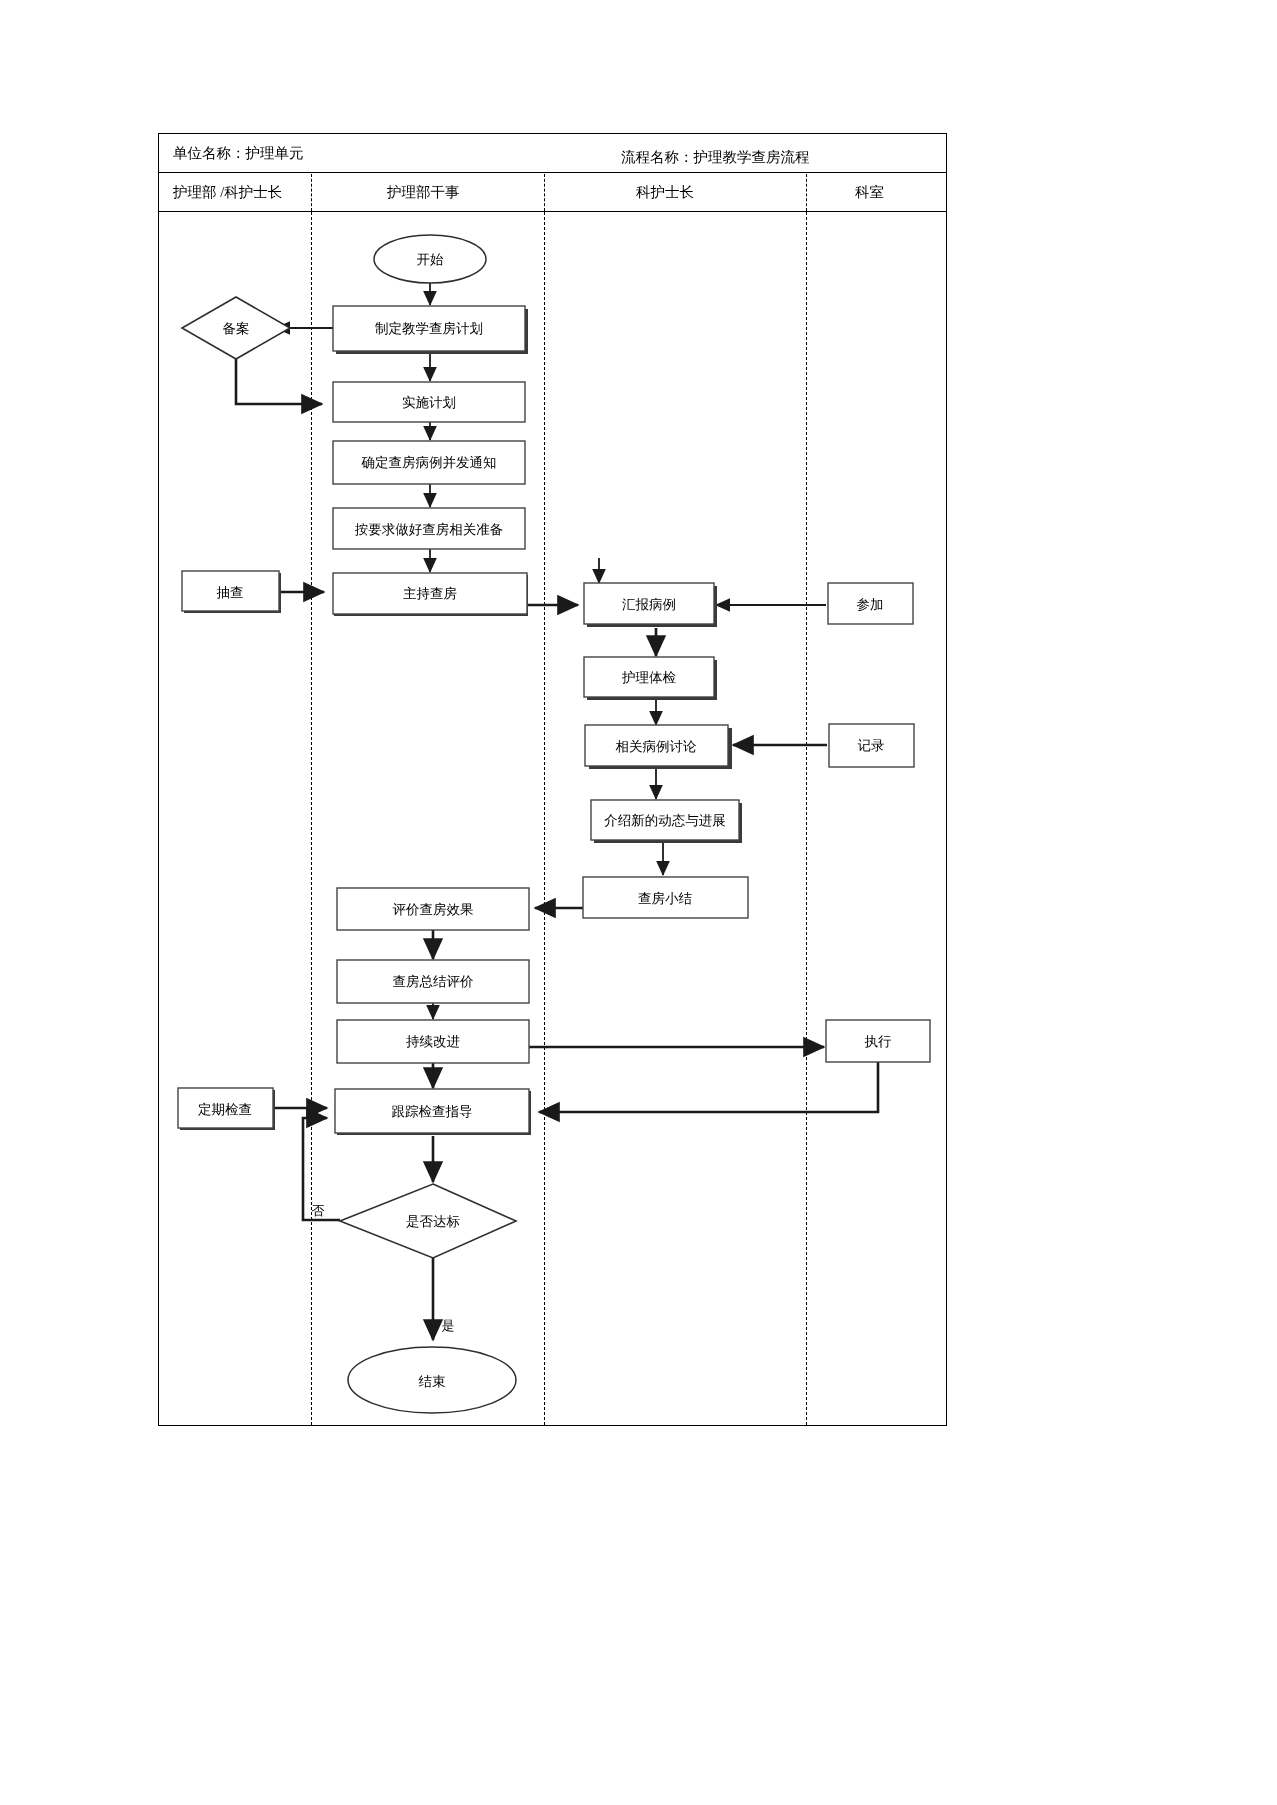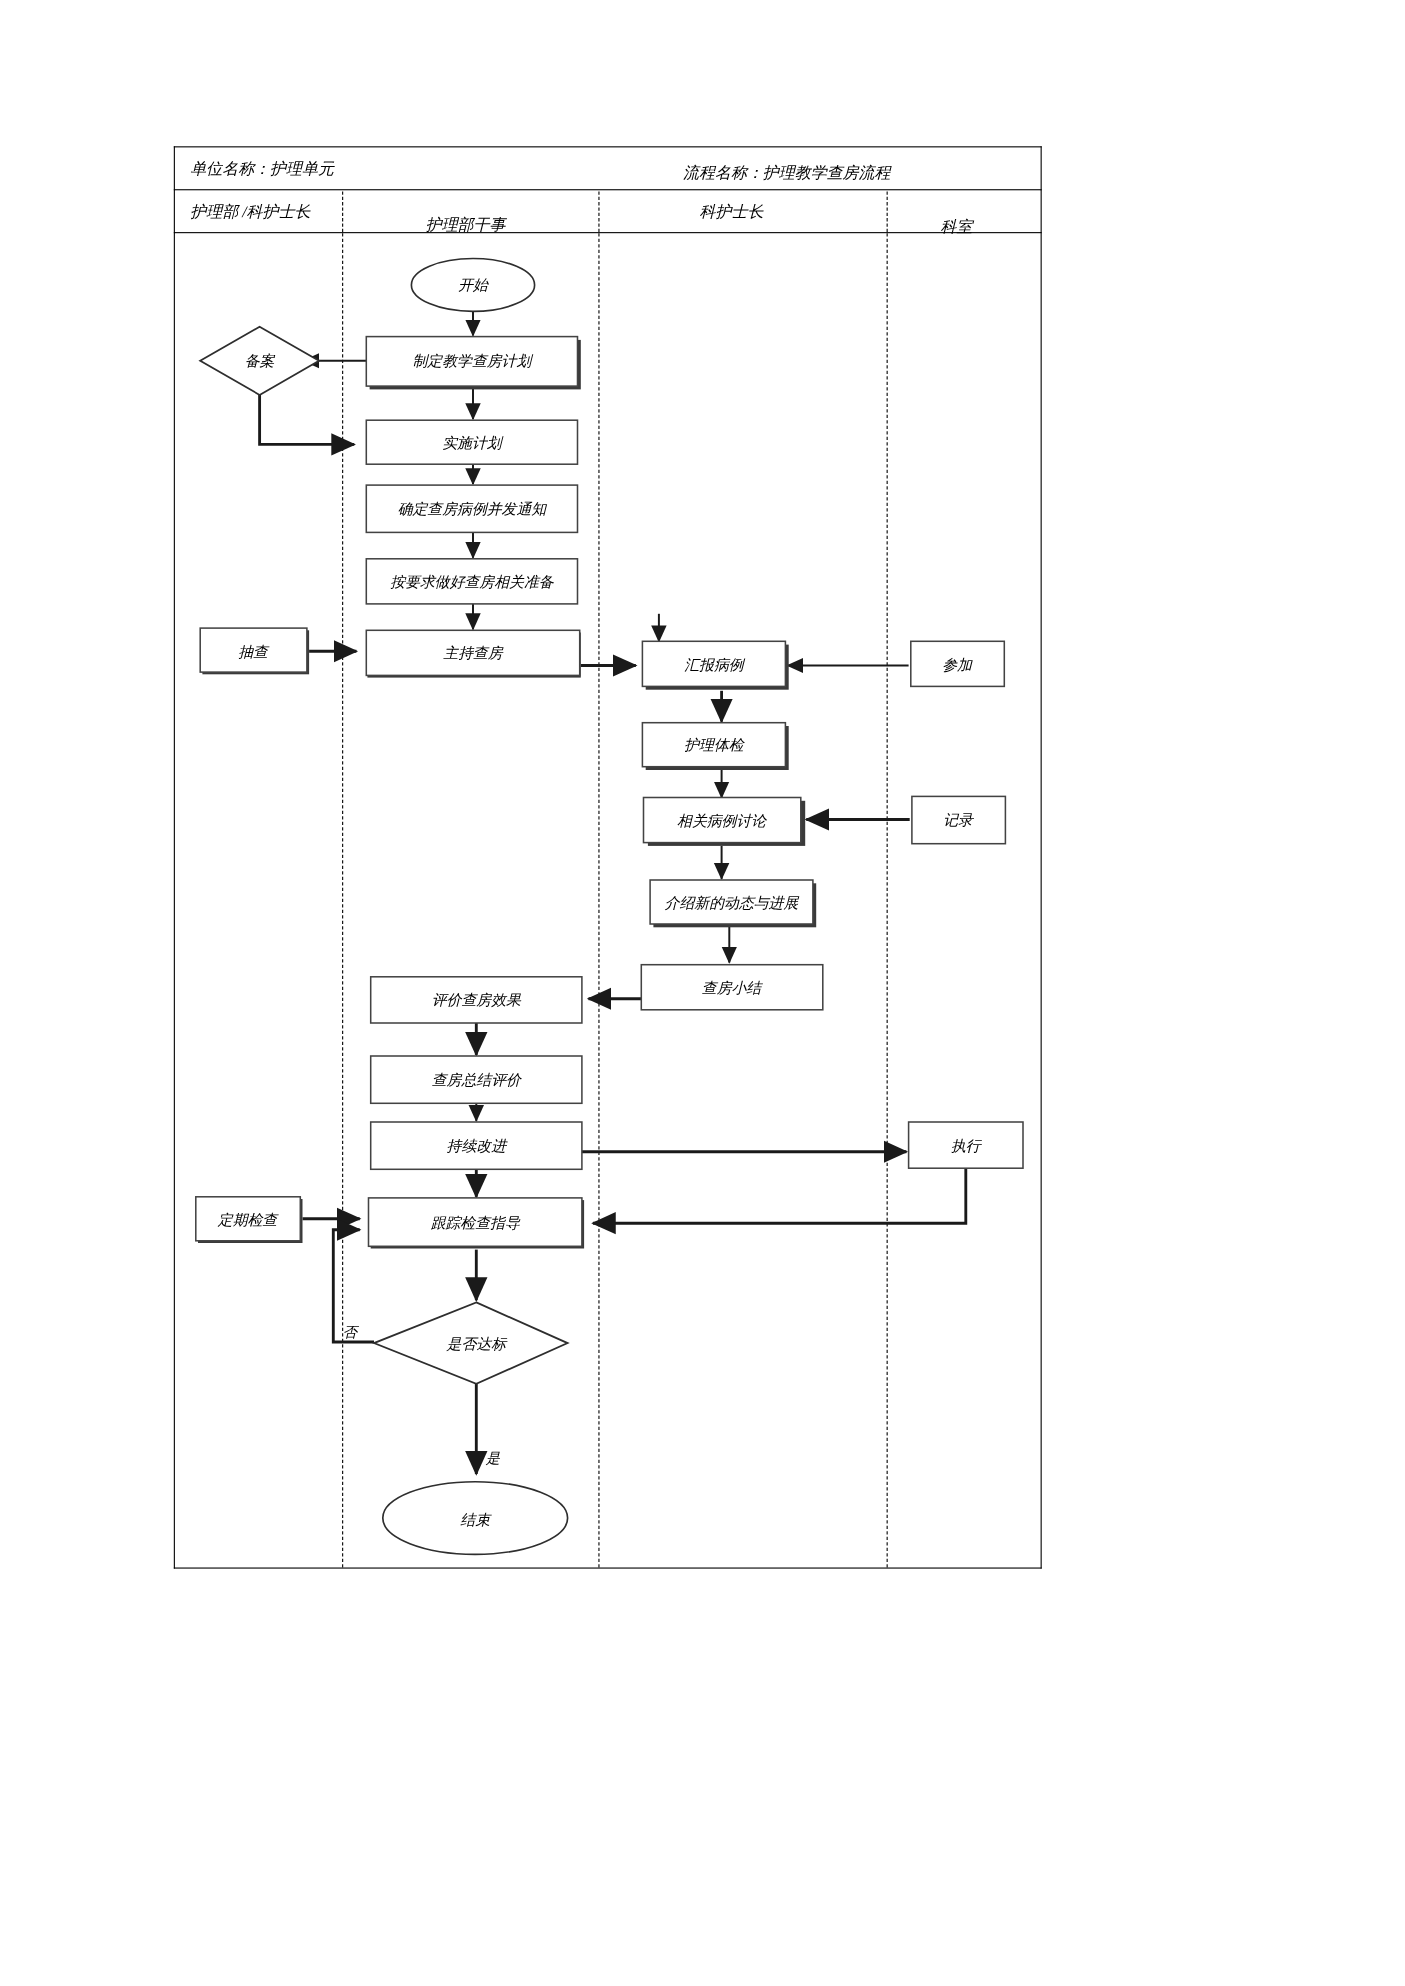"单位名称：护理单元" #stage { font-style: italic -> none }
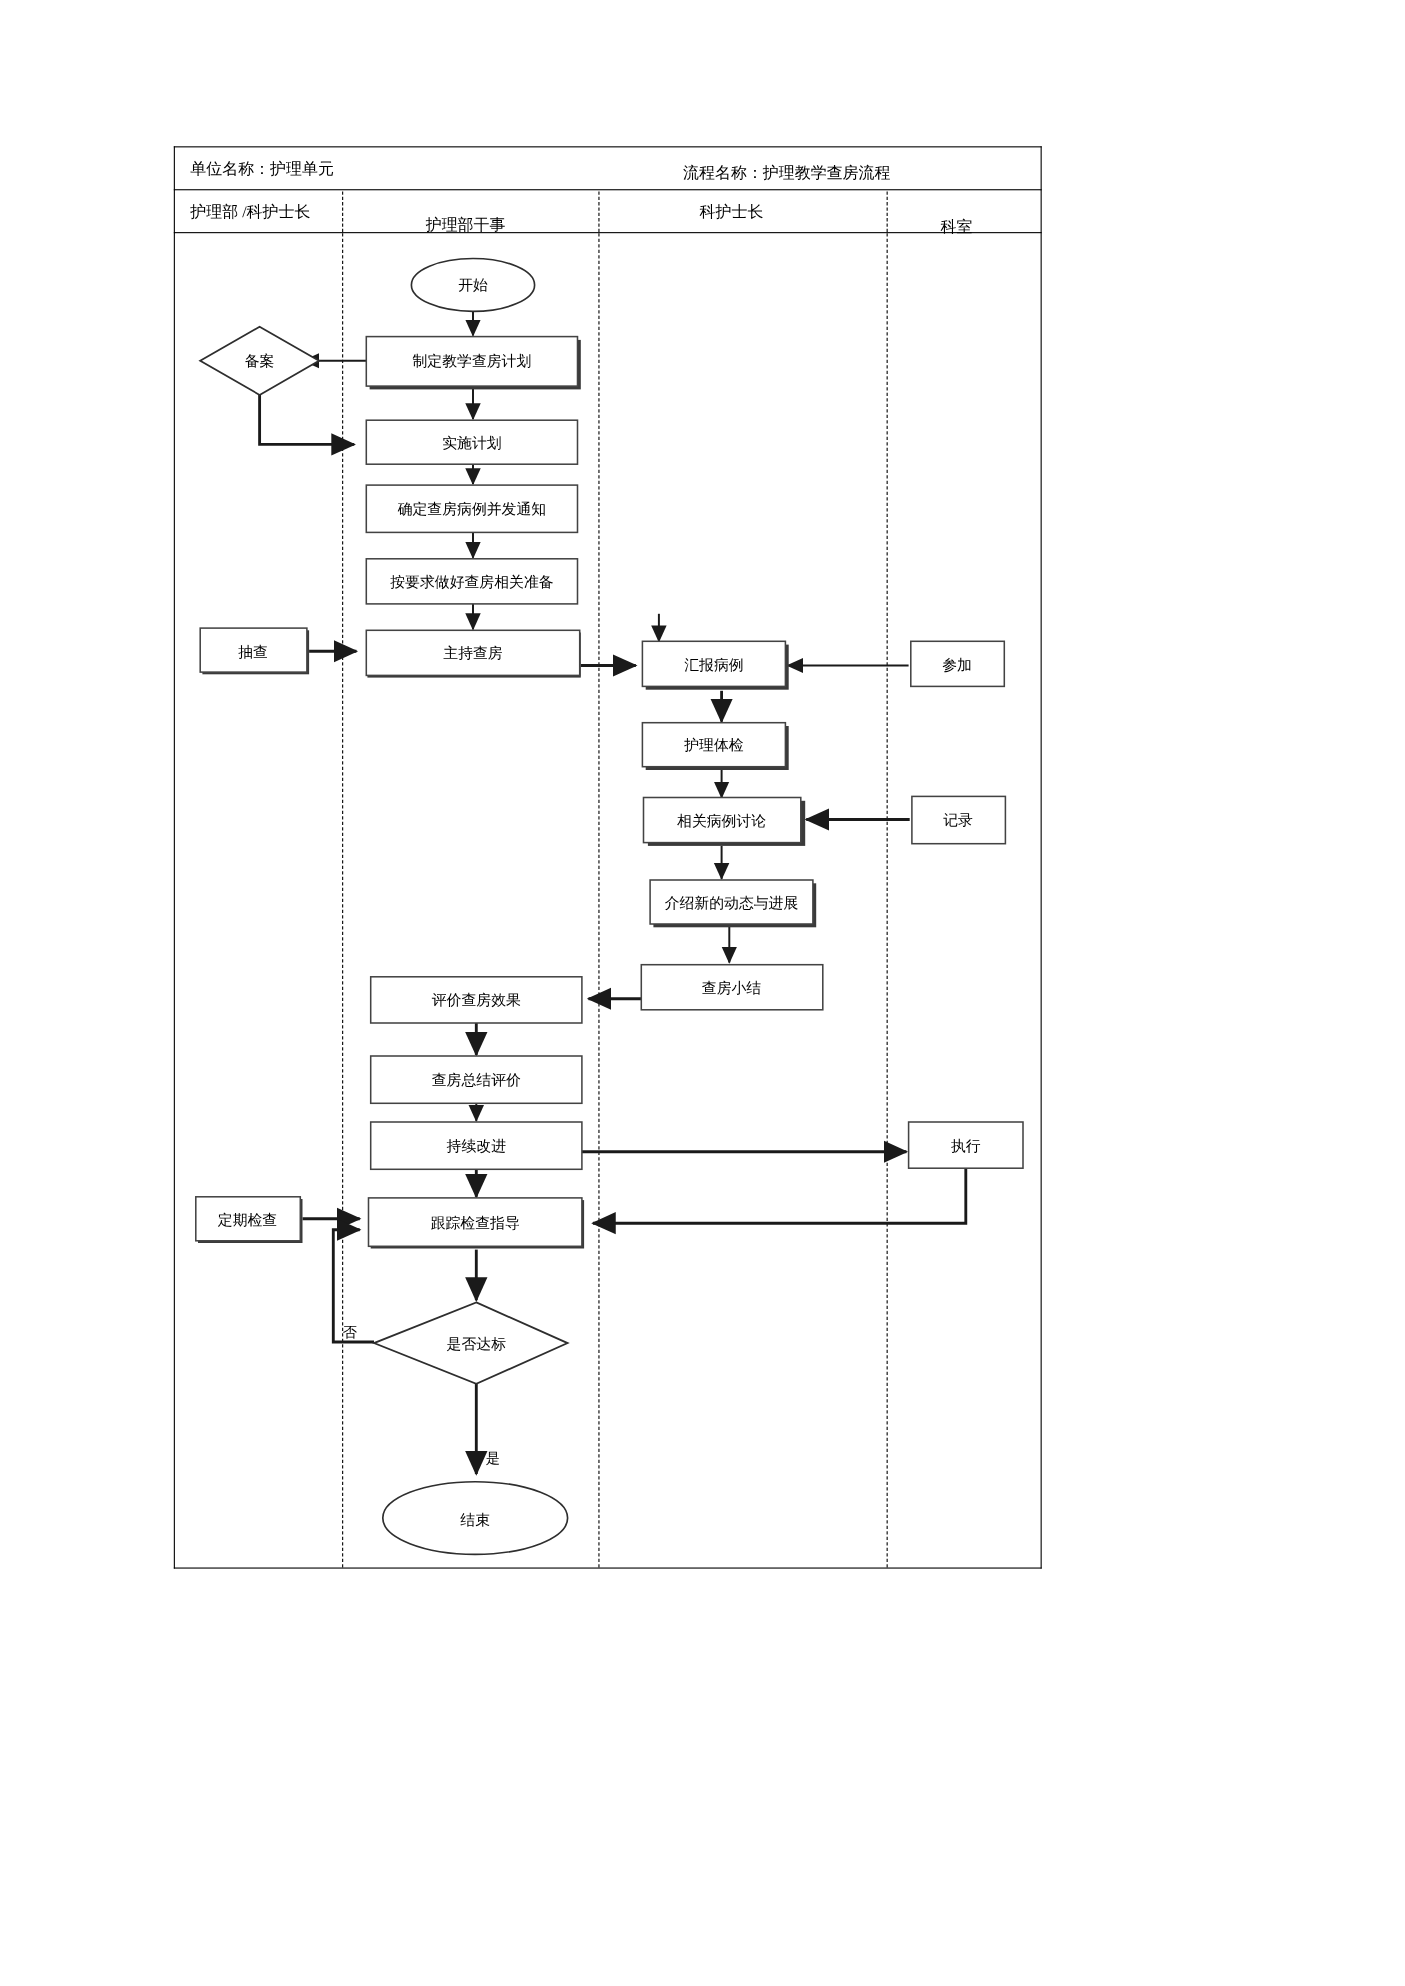"护理部干事" div.cellText { margin-top: 12px -> none }
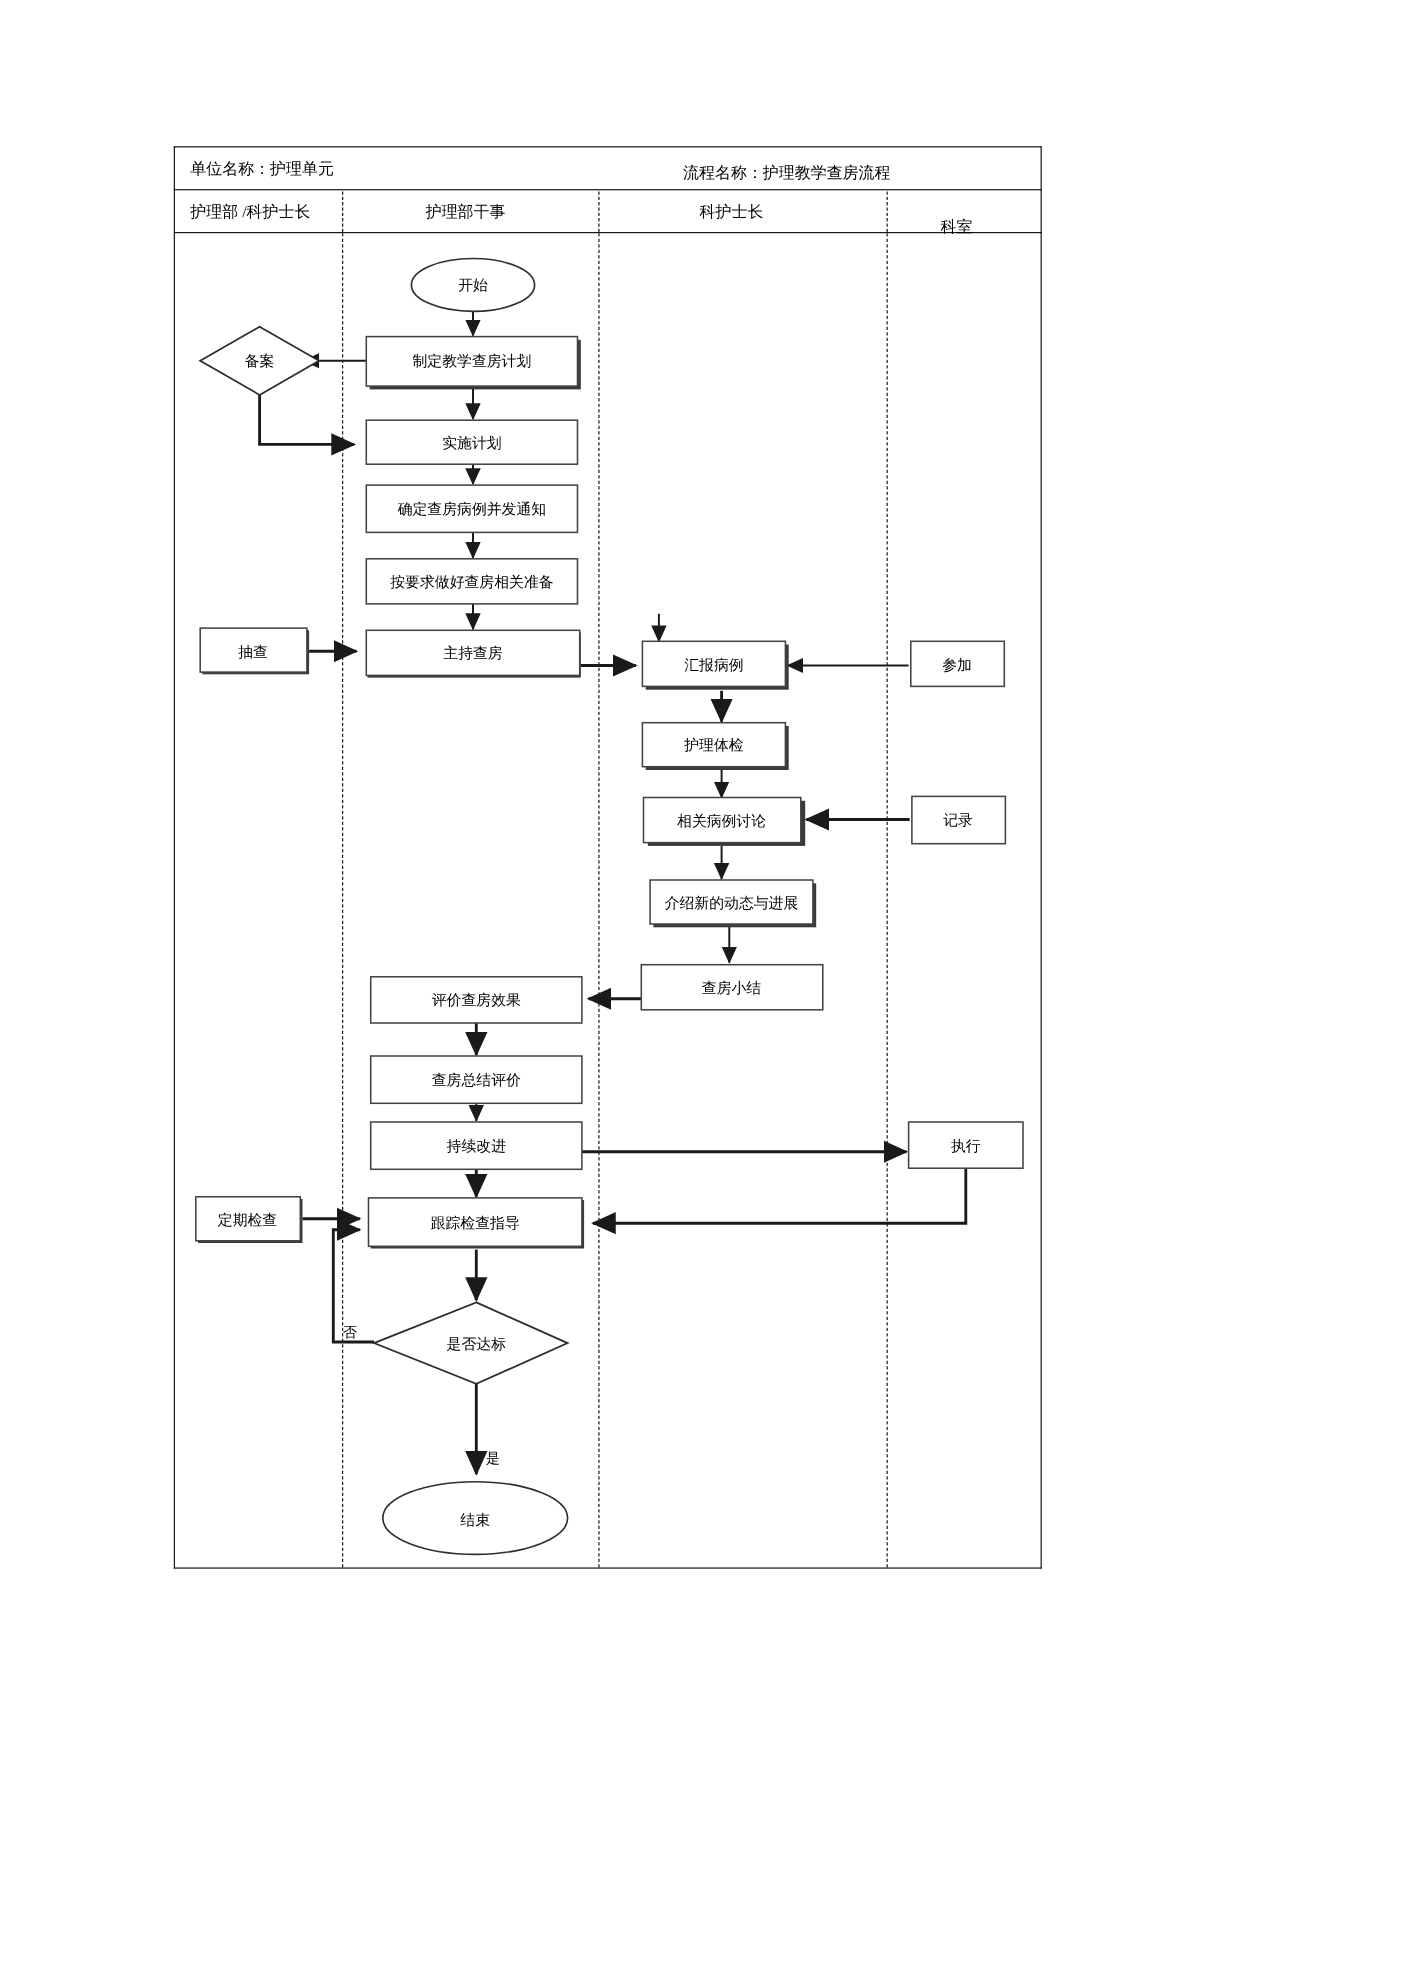"科室" div.cellText { top: 197px -> 183px }
